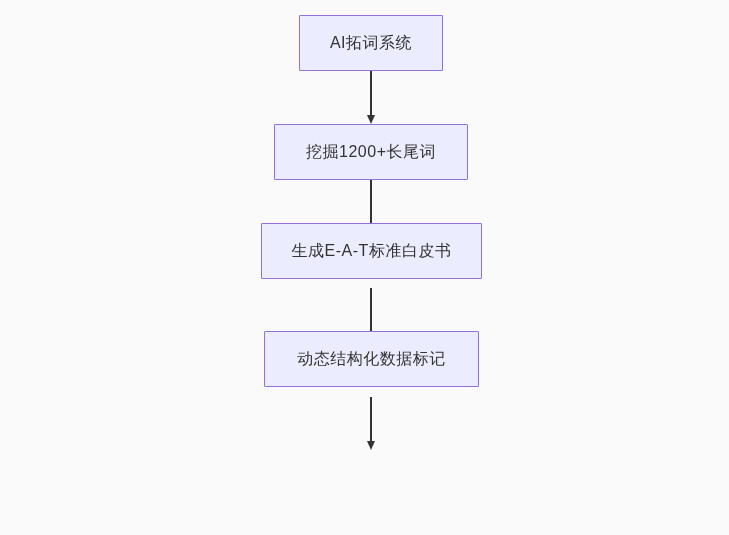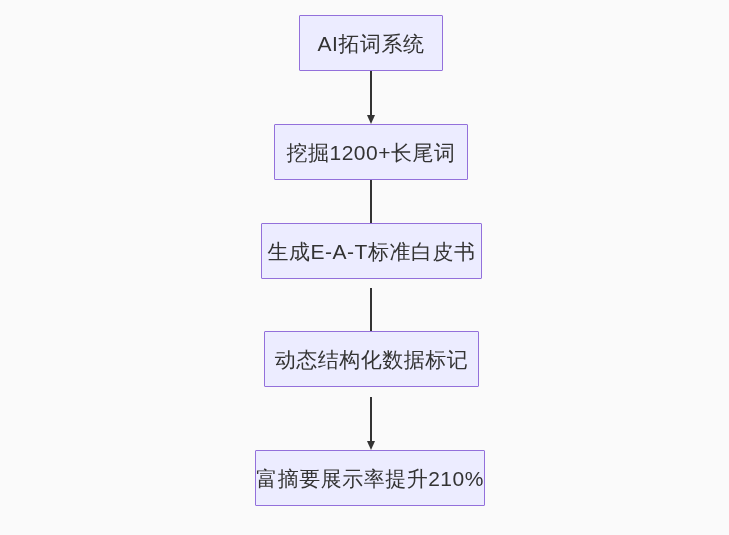"AI拓词系统" .node-label { font-size: 21px -> 16px }
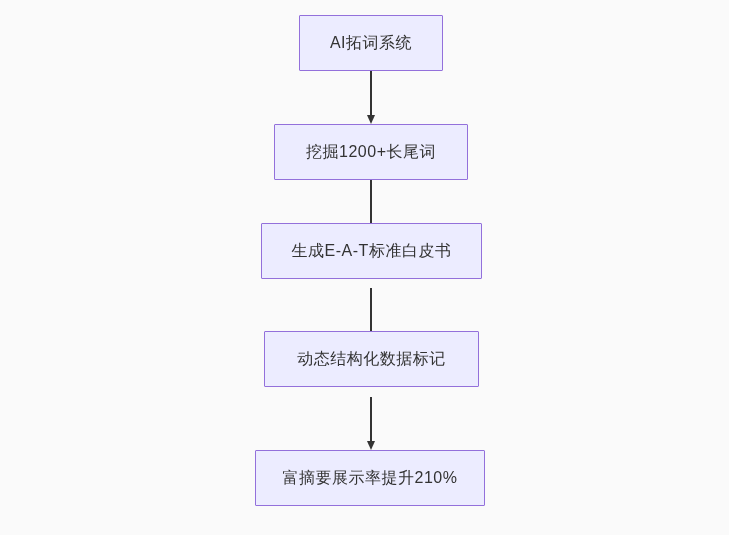"富摘要展示率提升210%" div.node { html: <div> <span>富摘要展示率提升210%</span> </div> -> none }
